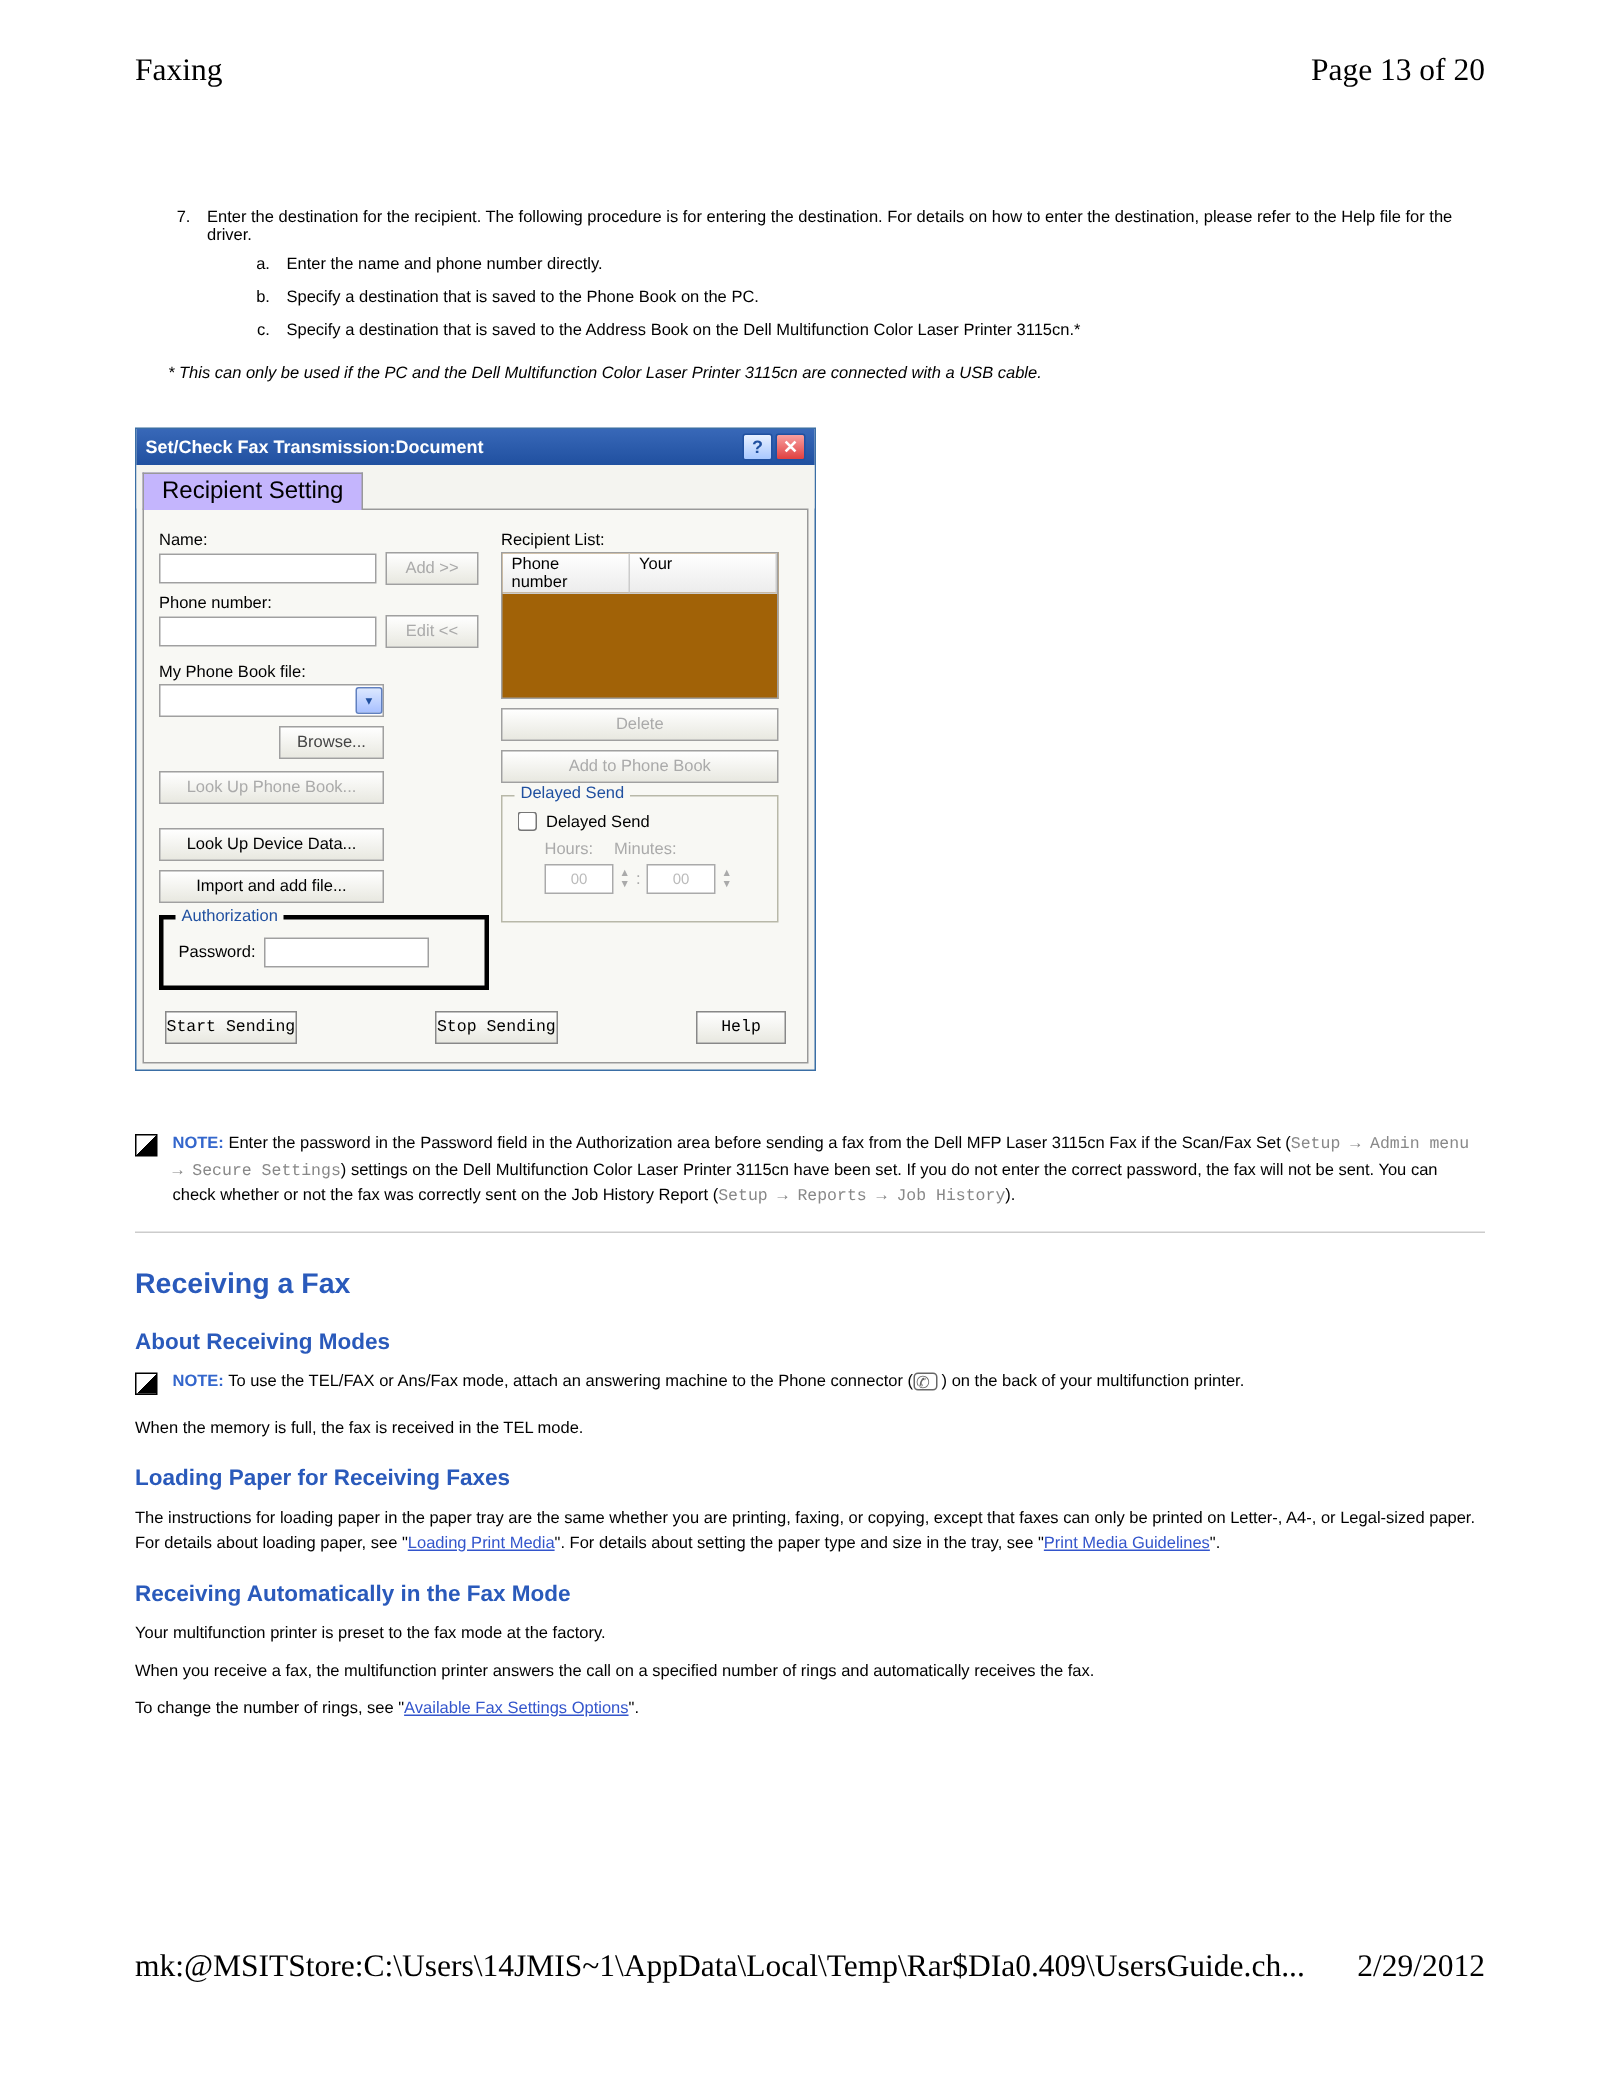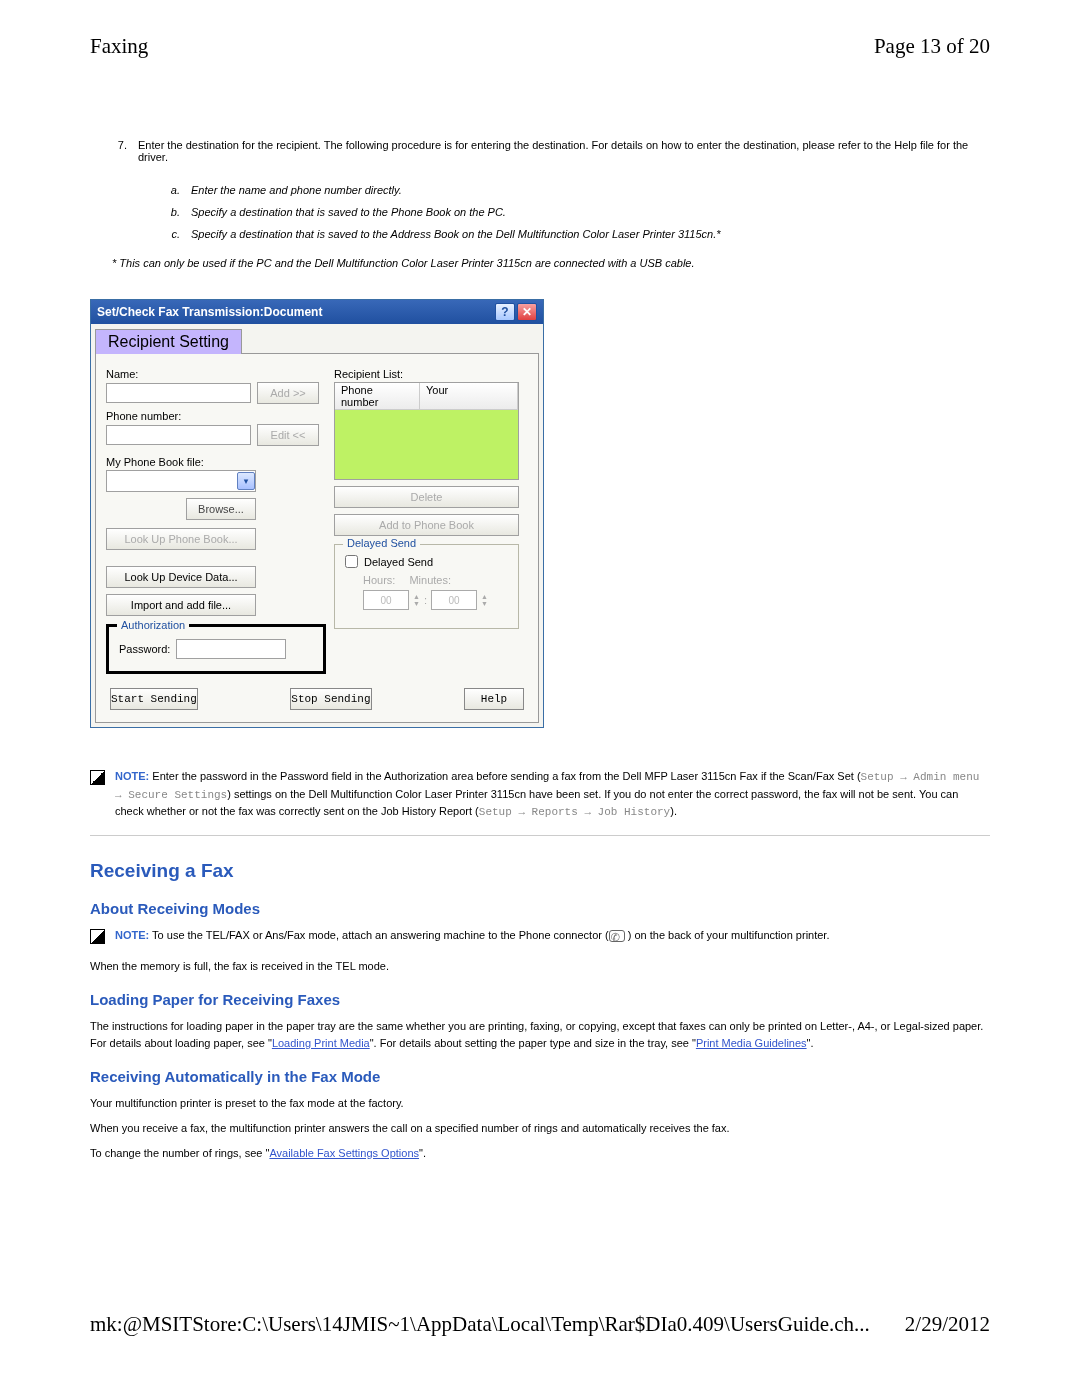"Enter the name and phone" ol.sub-list { font-style: italic -> none; margin-top: 16px -> 2px }
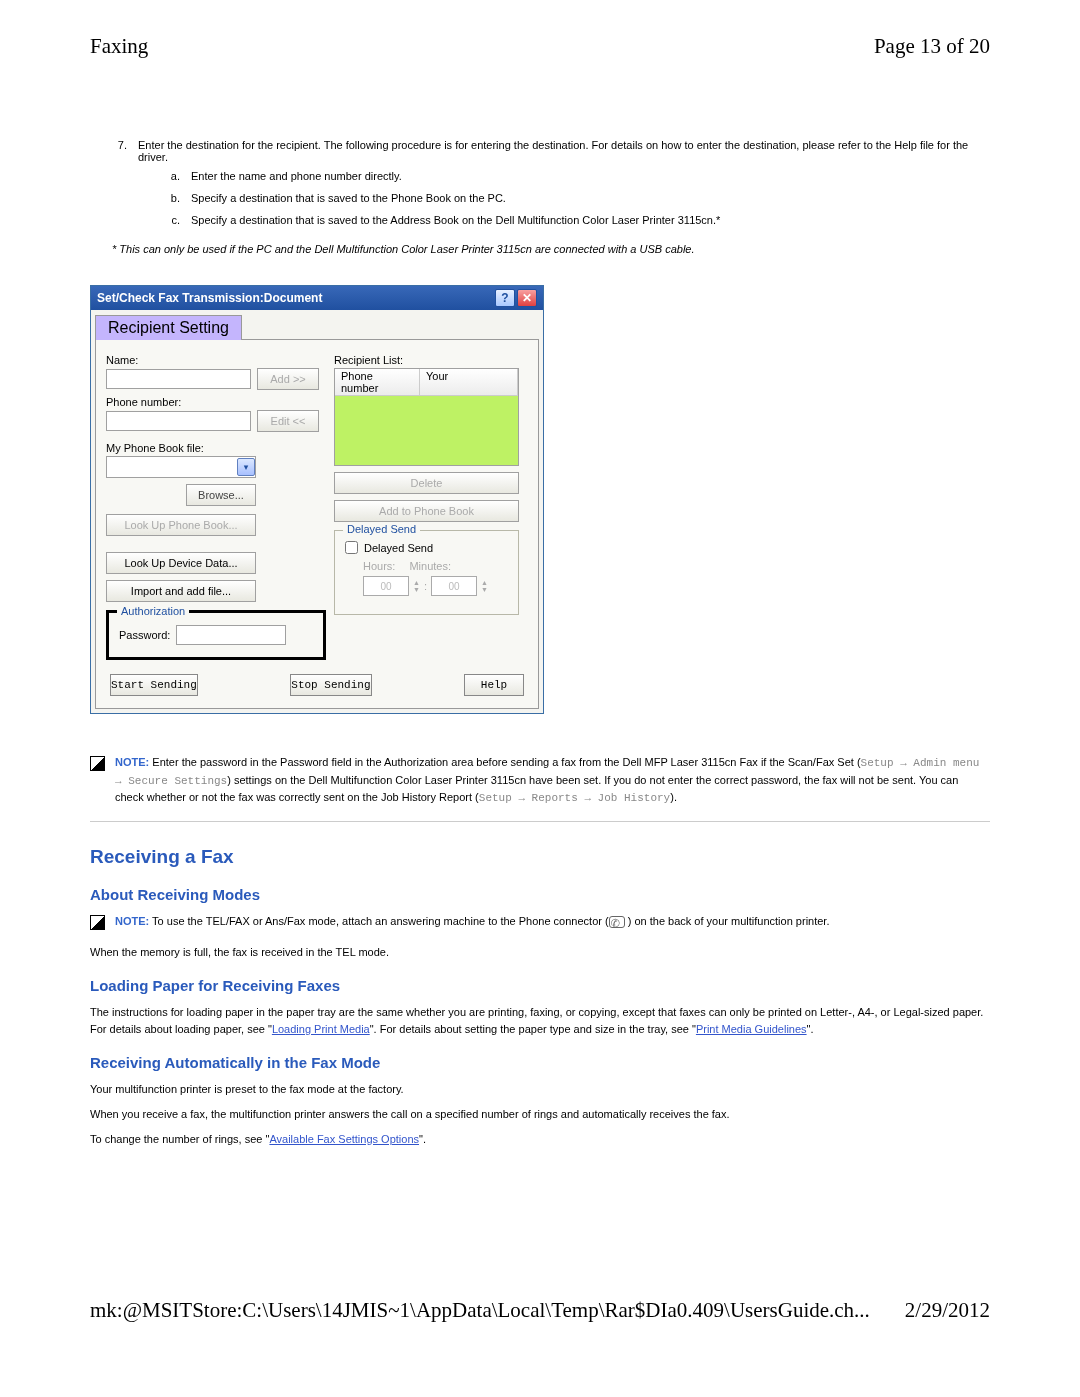"Phone number" .recipient-list { background: #bef264 -> #a16207 }
